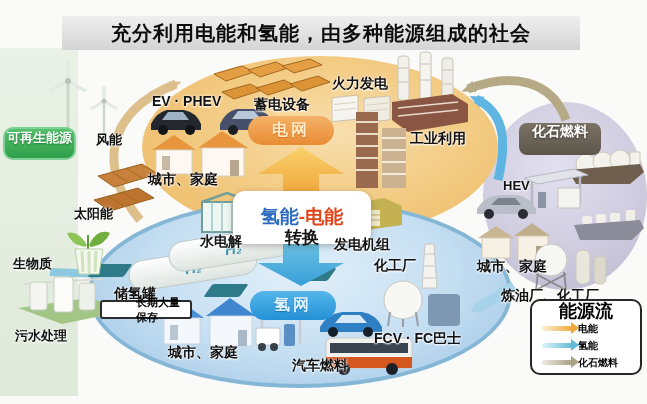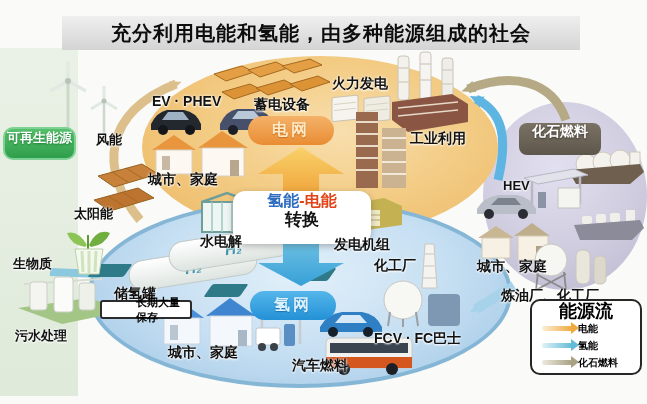"氢能-电能" .conv .l1 { font-size: 16px -> 19px; margin-top: 1px -> 16px }
